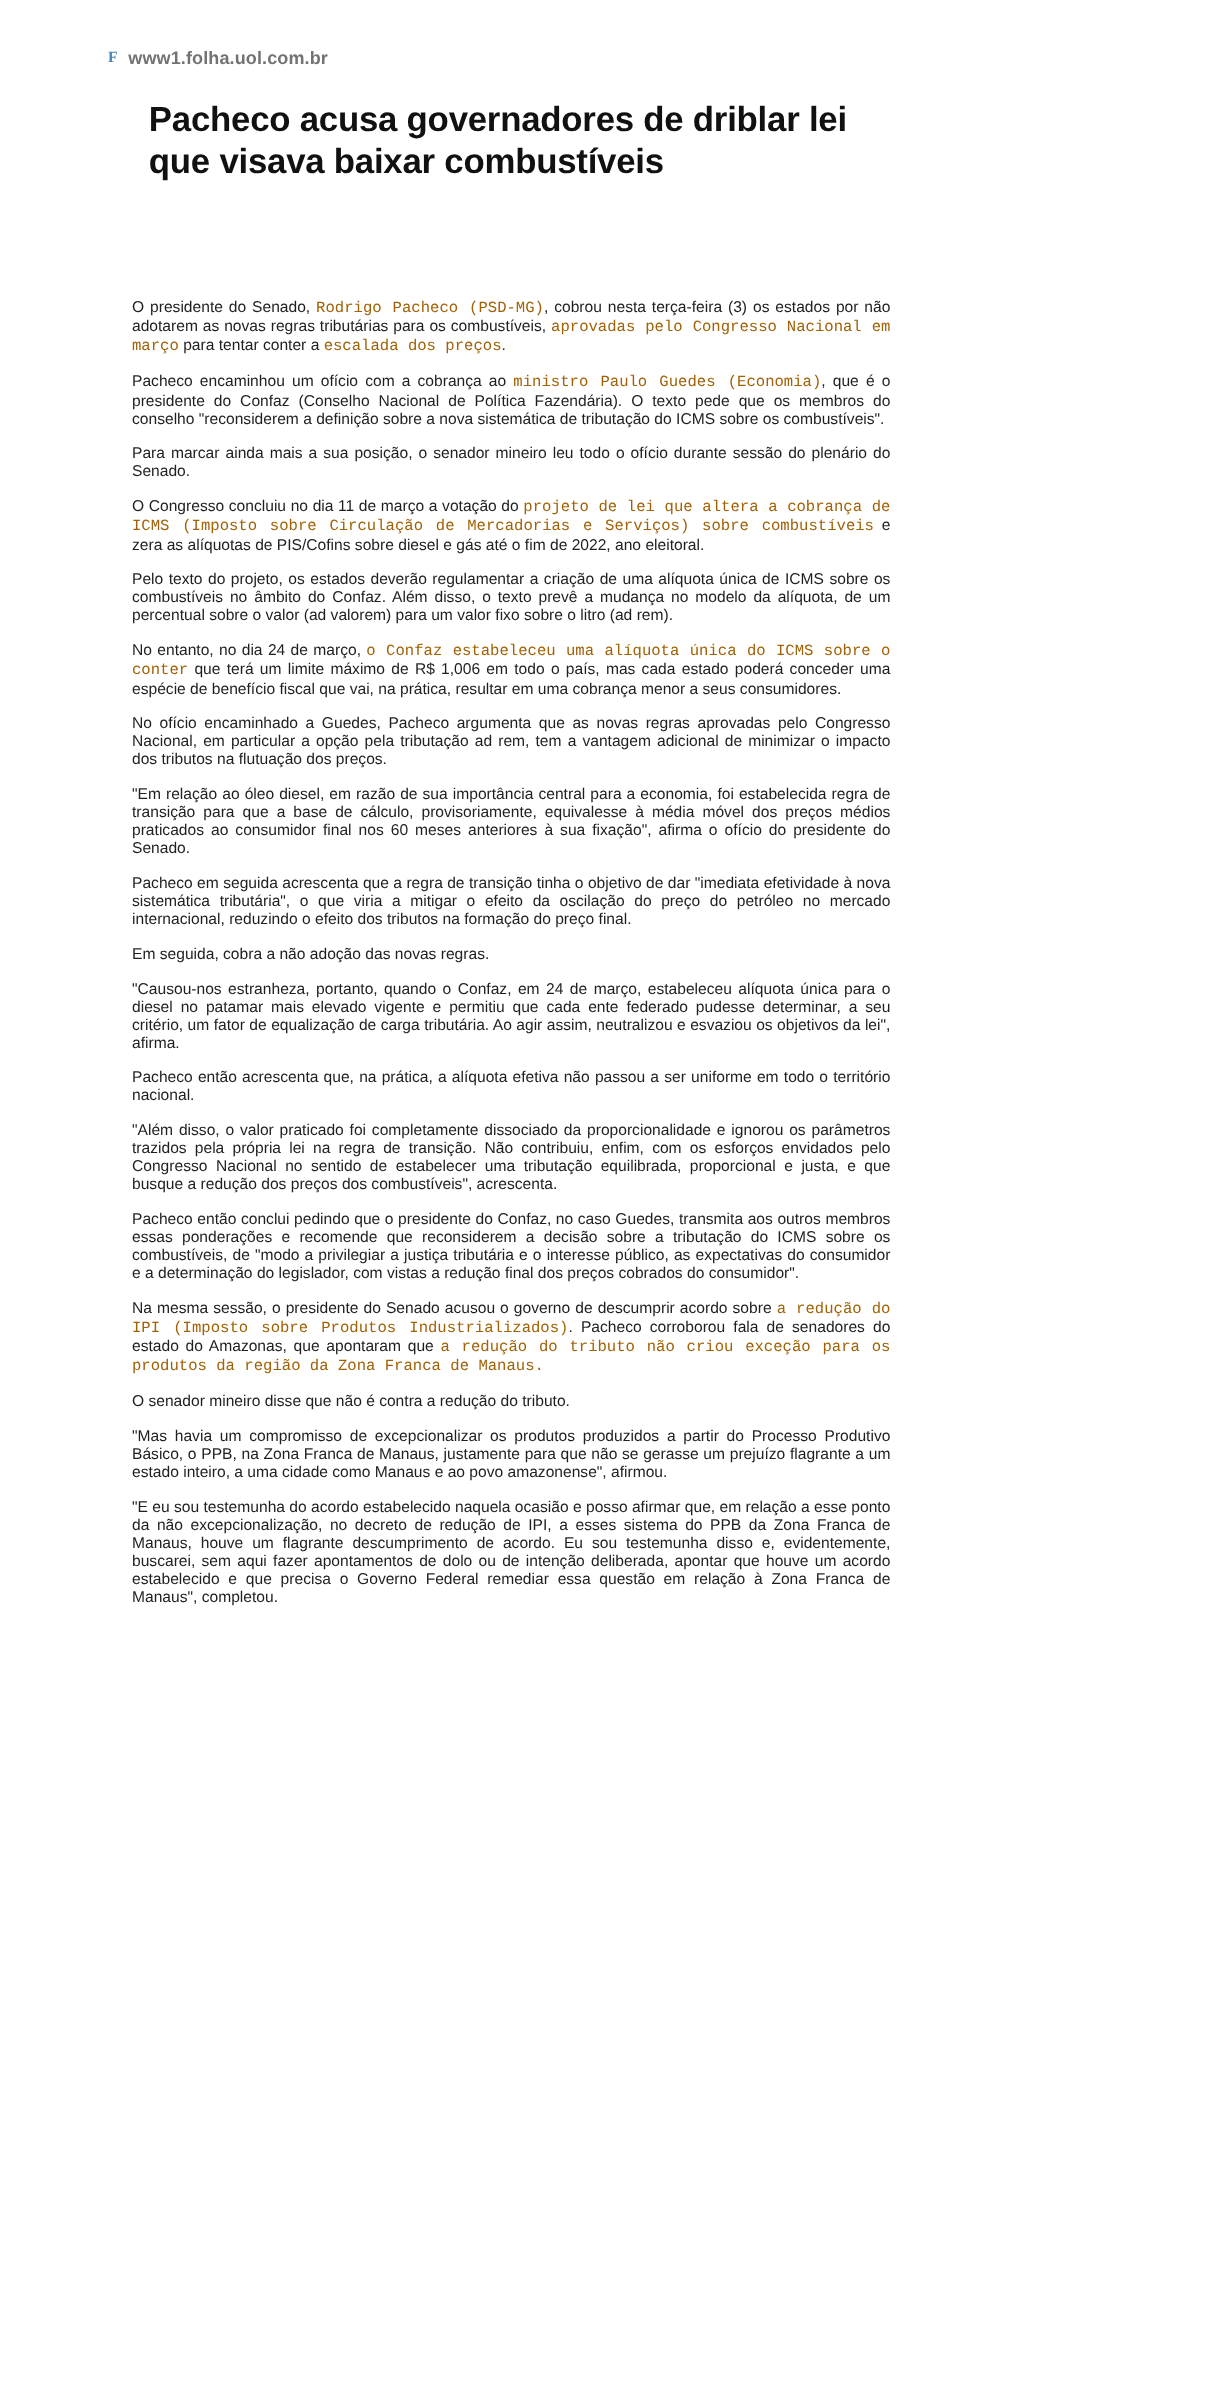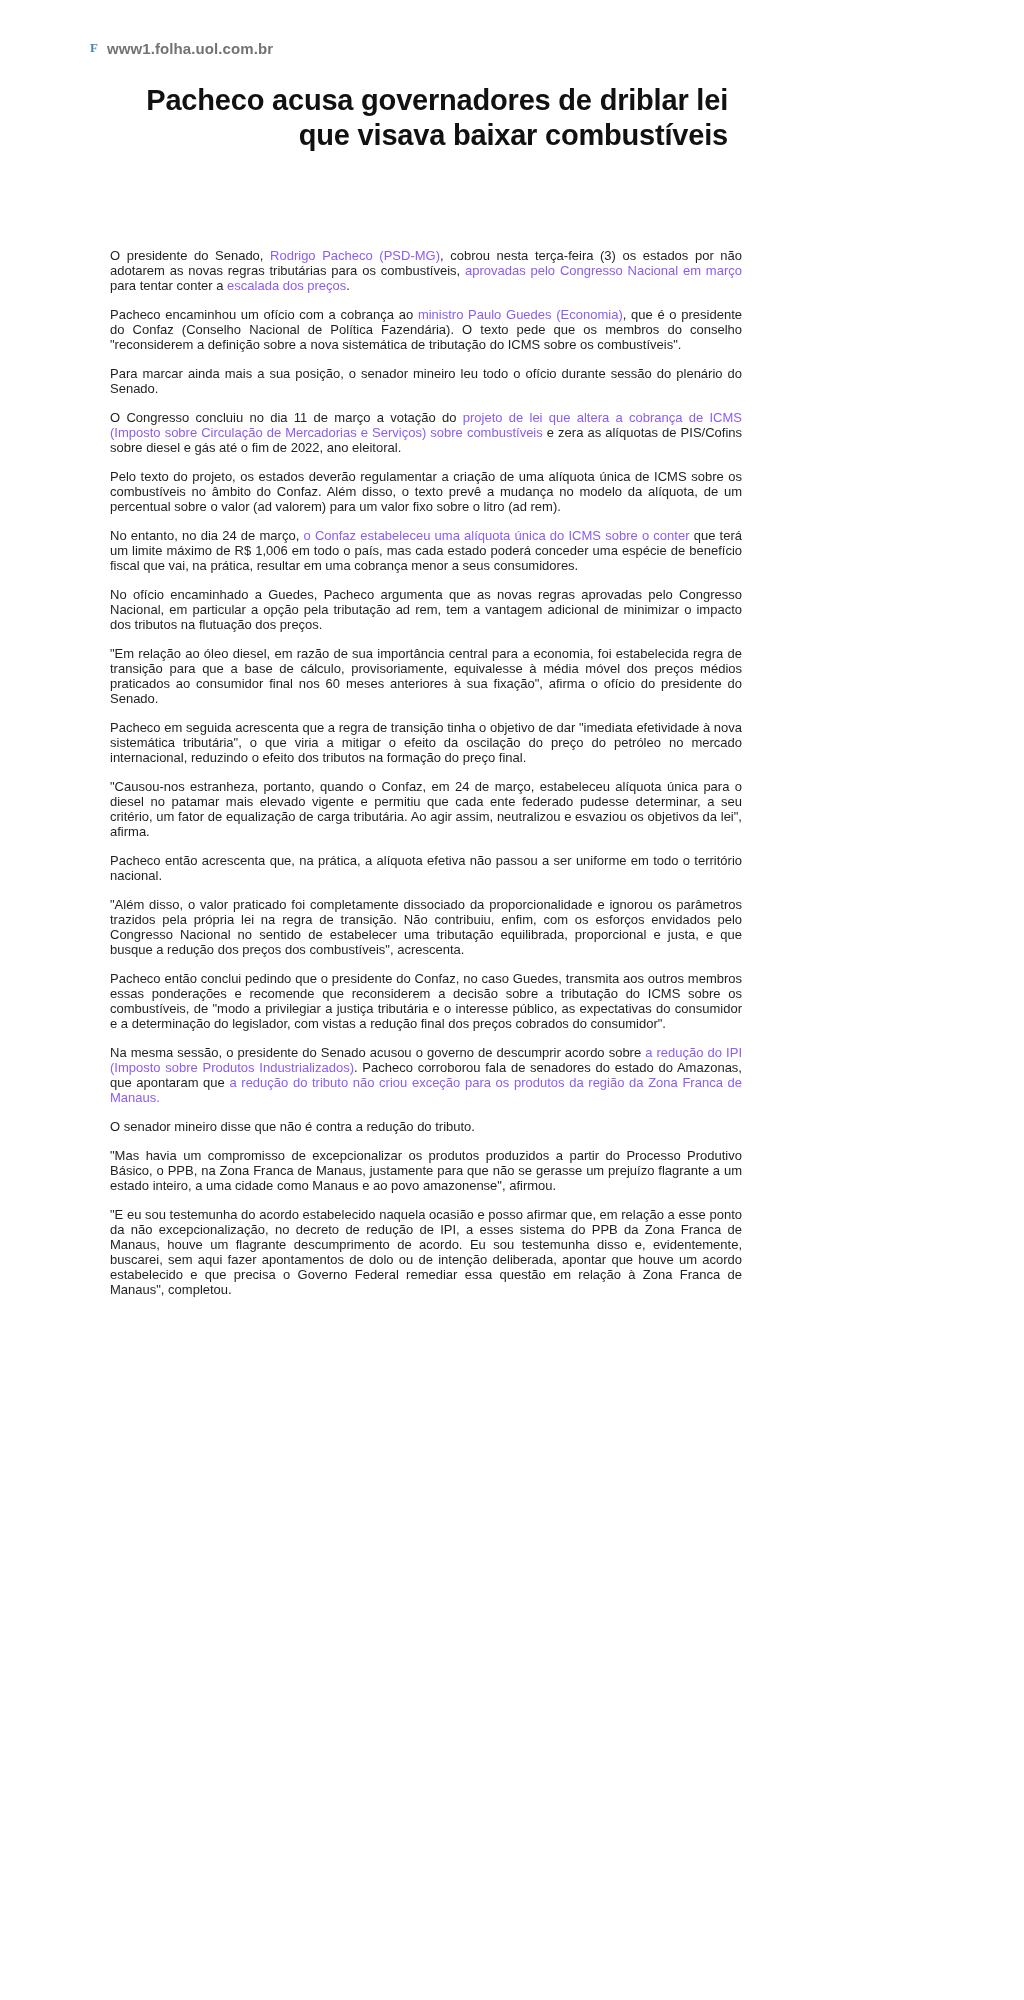"Pacheco acusa governadores de driblar" h1.article-title { text-align: right -> left }
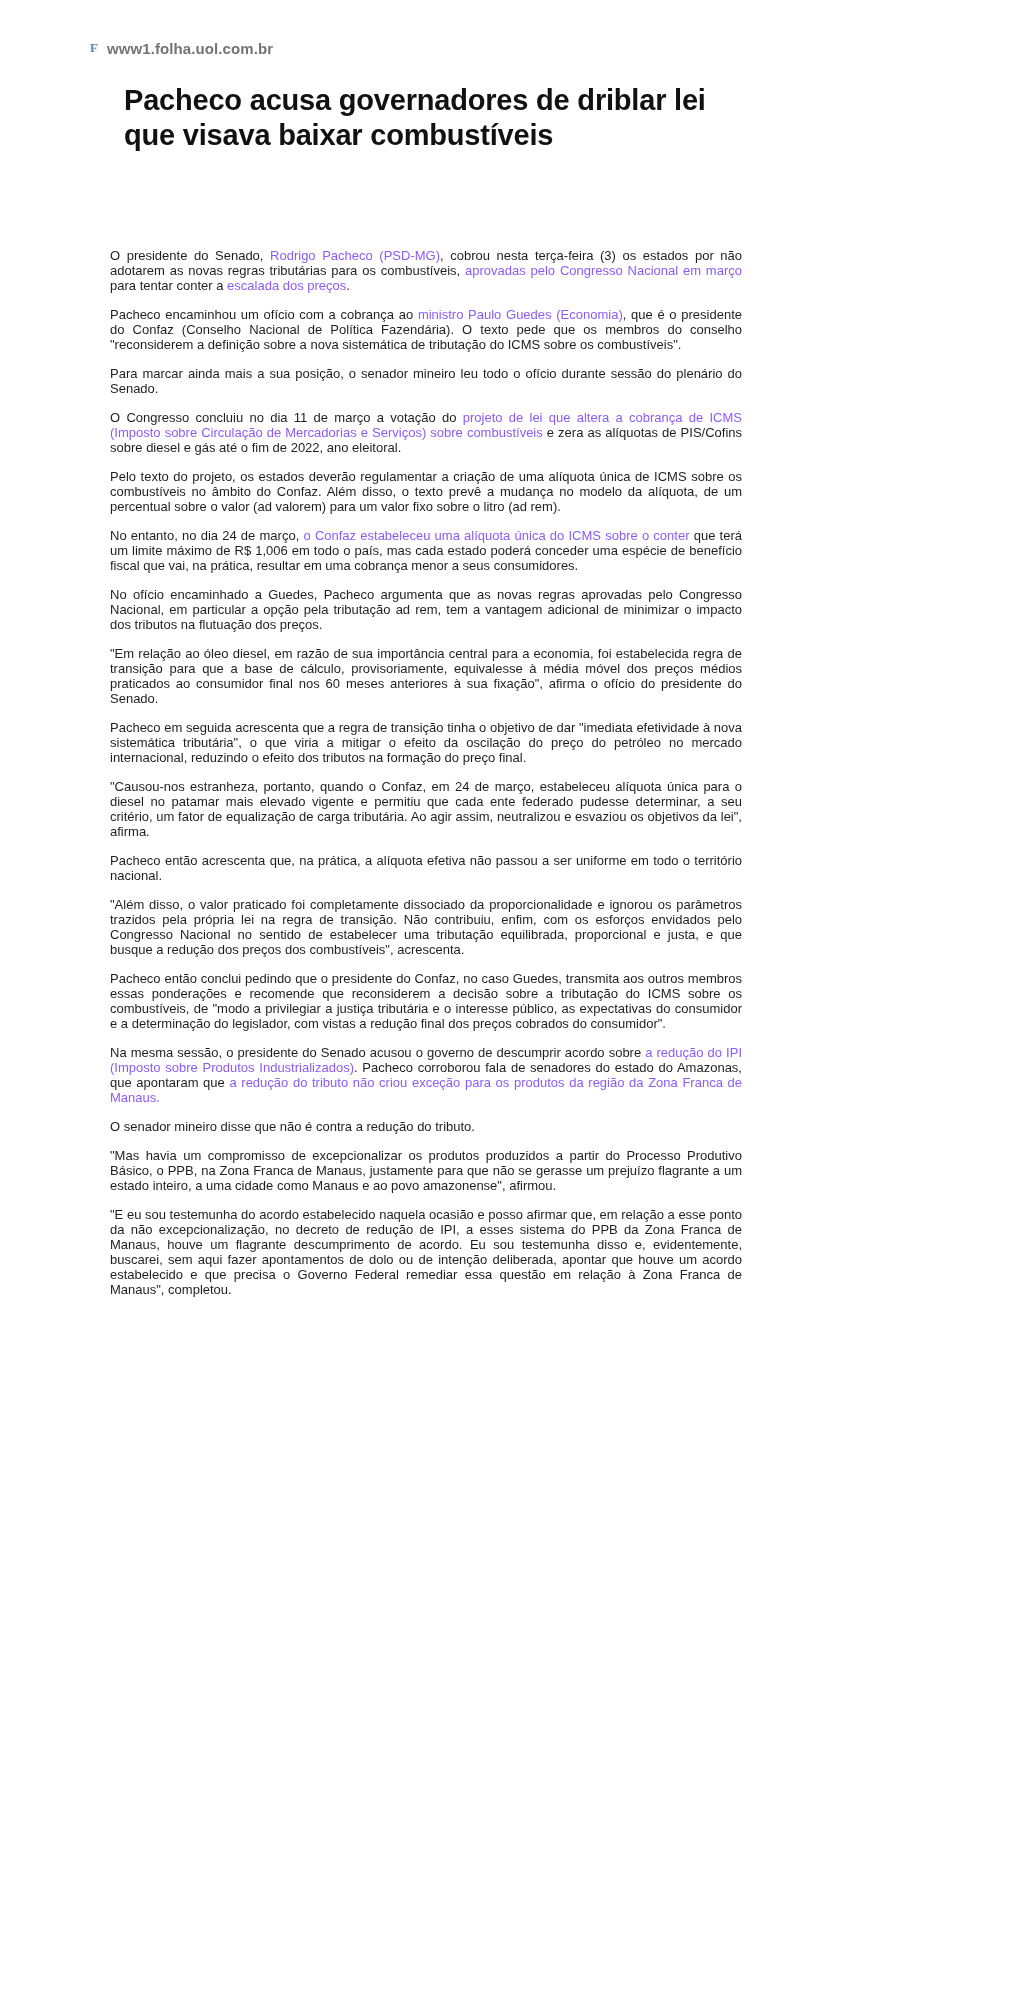"Rodrigo Pacheco (PSD-MG)" .article-body p span.lnk { color: #8b5cf6 -> #a16207; font-family: none -> Liberation Mono, monospace }
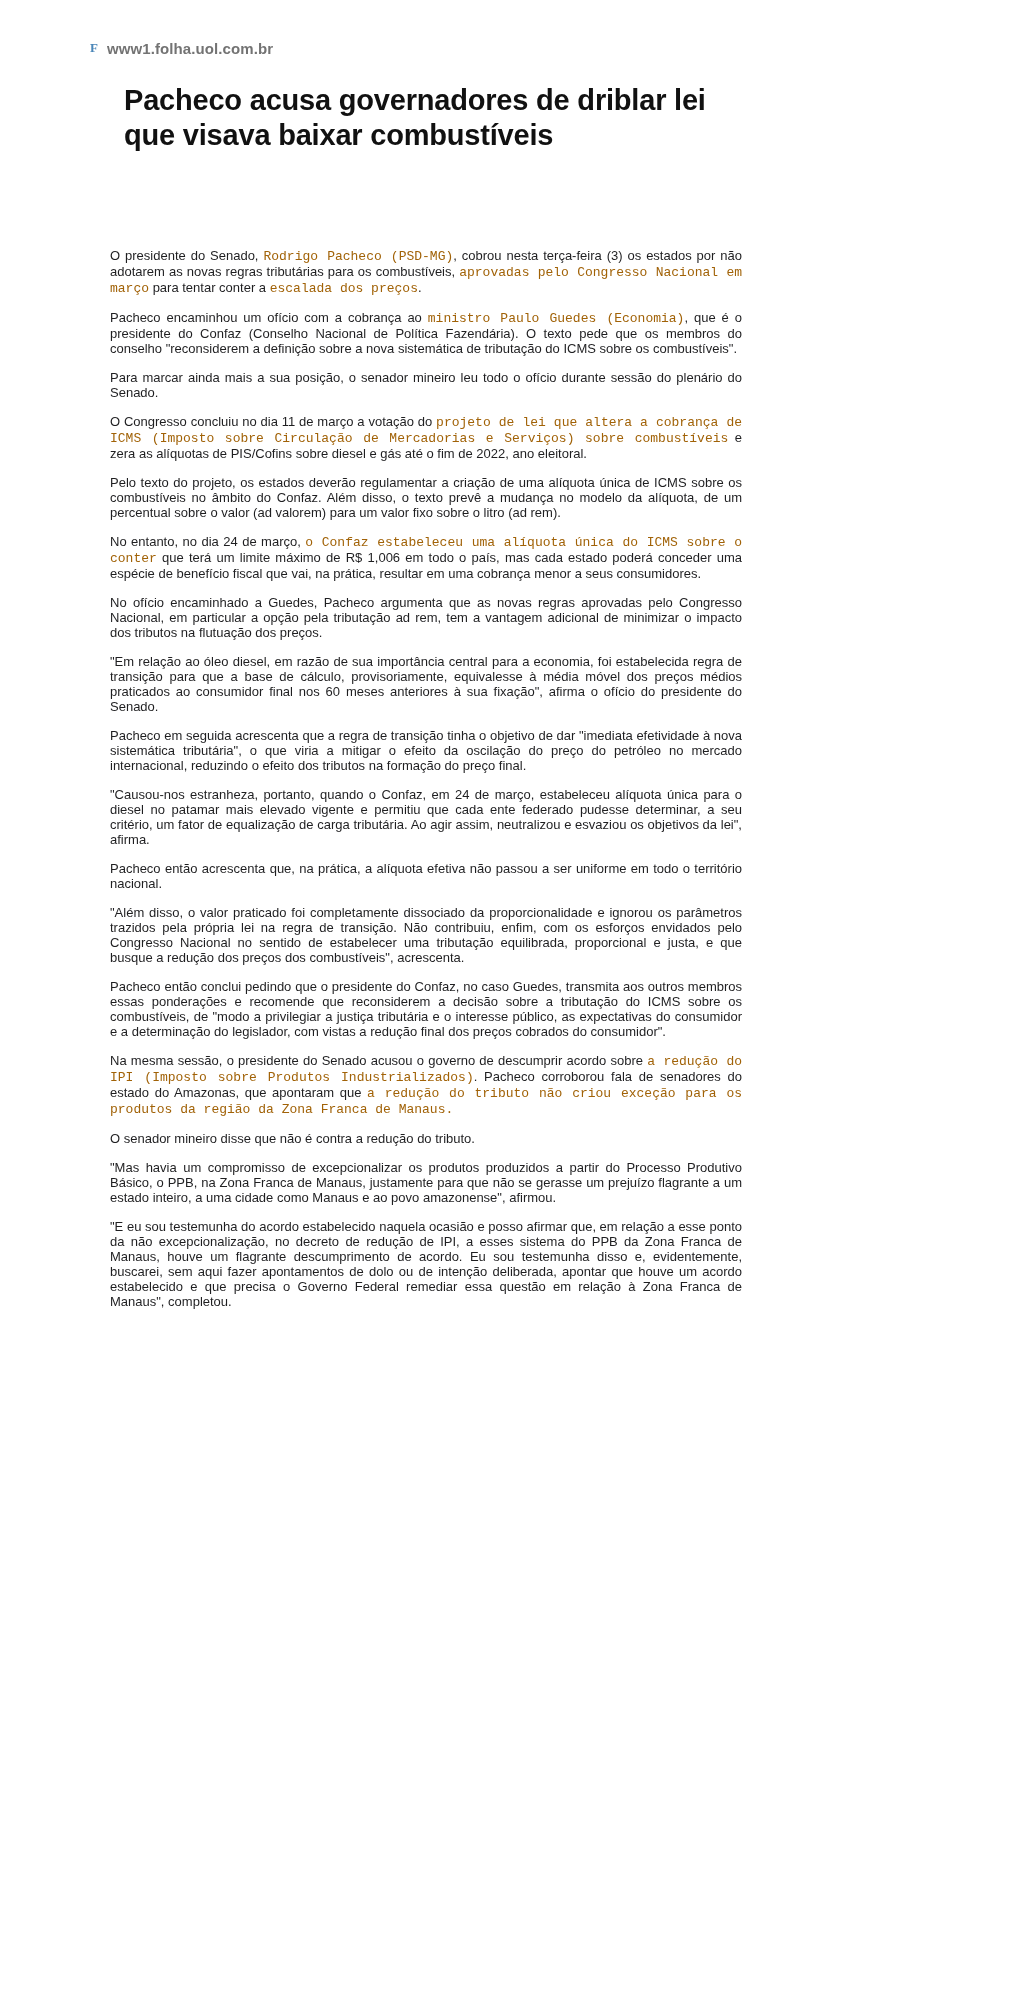"Em seguida, cobra a não" p { html: none -> <p><span>Em seguida, cobra a não adoção das novas regras.</span></p> }
